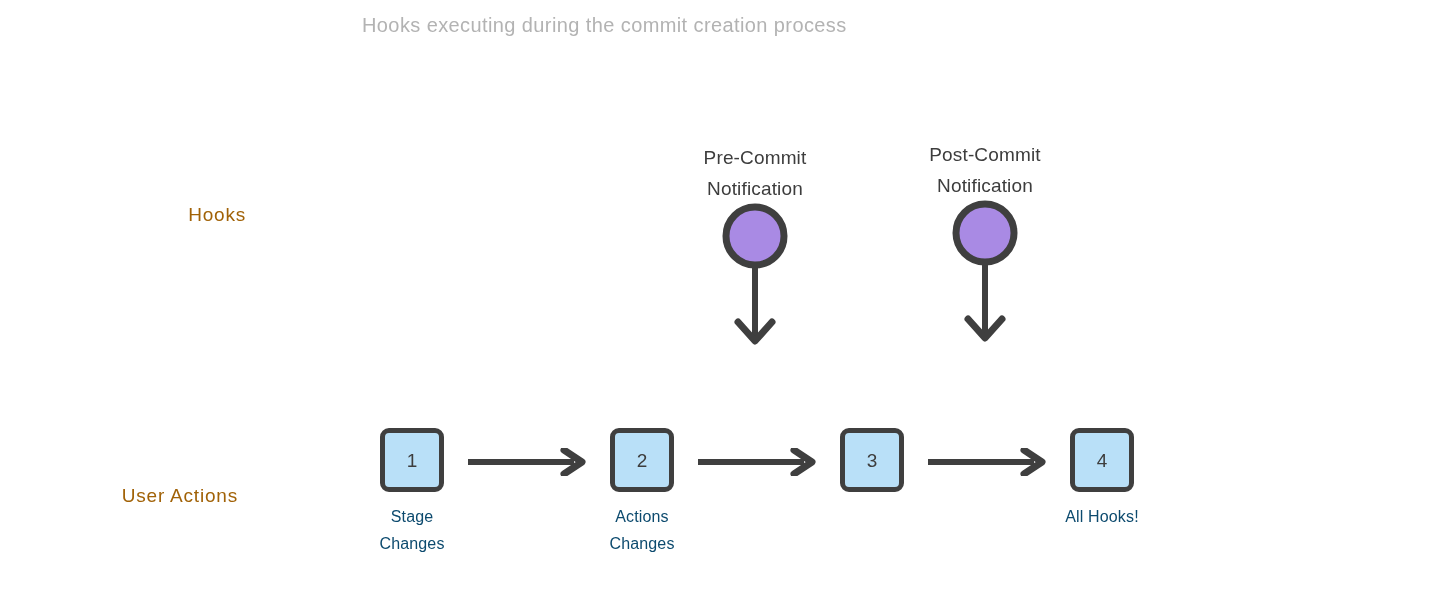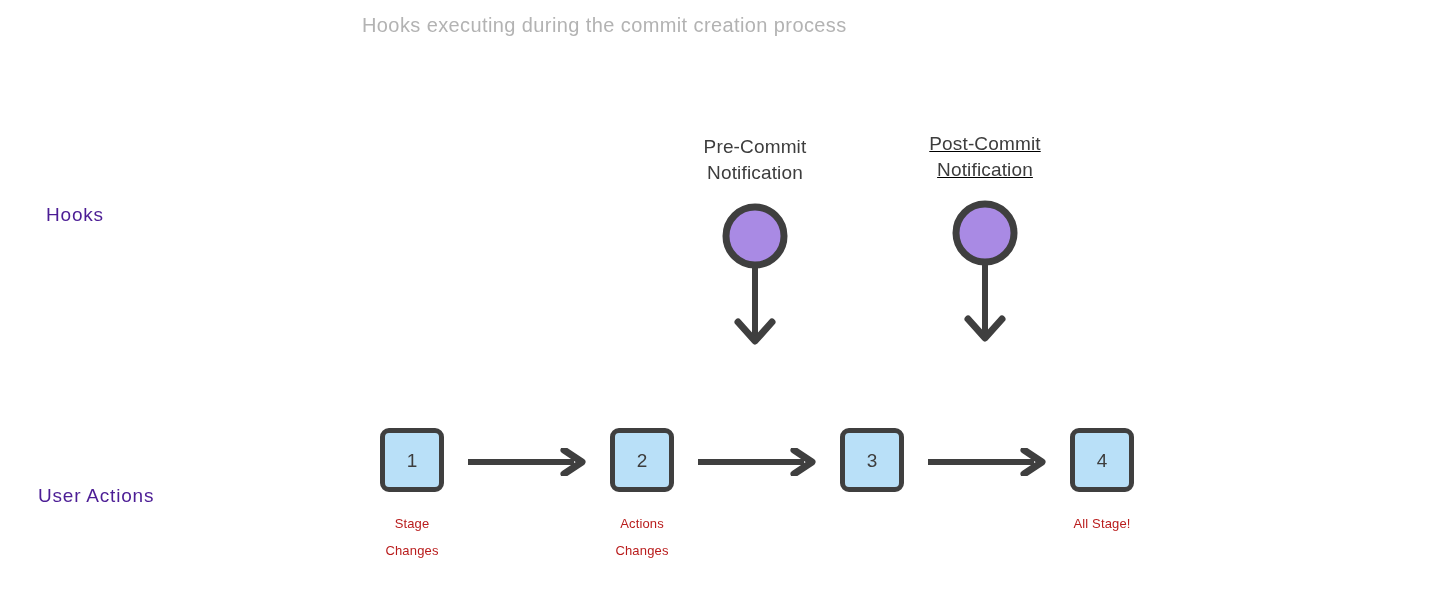"Pre-Commit" .hook-caption { line-height: 26px -> 31px; margin-top: none -> 8px }
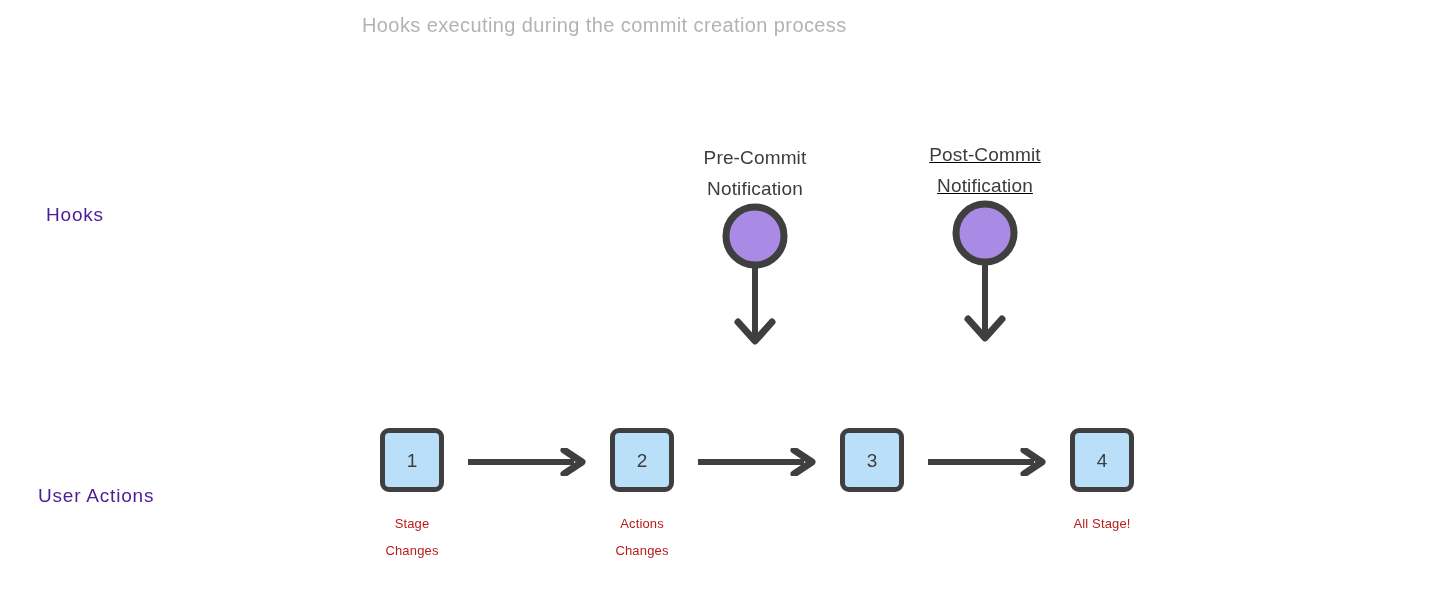"Post-Commit" div.hook-group { text-decoration: underline -> none }
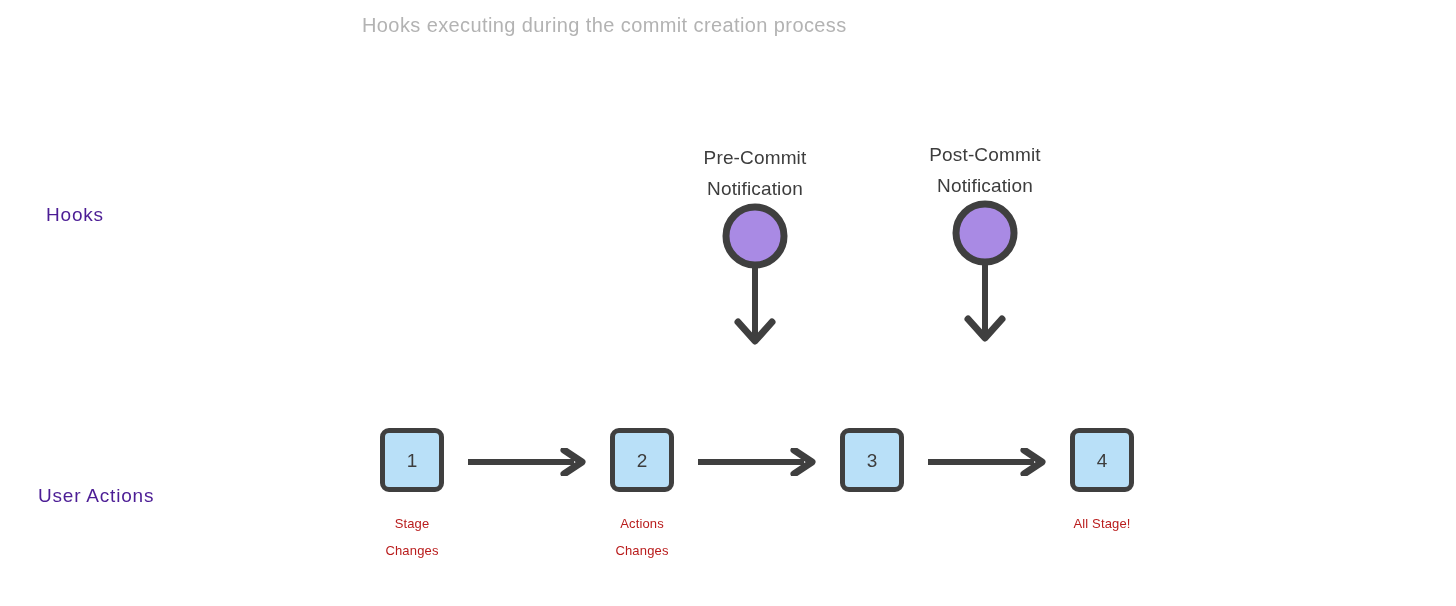"Hooks" .row-label { color: #4c1d95 -> #a16207; text-align: none -> right }
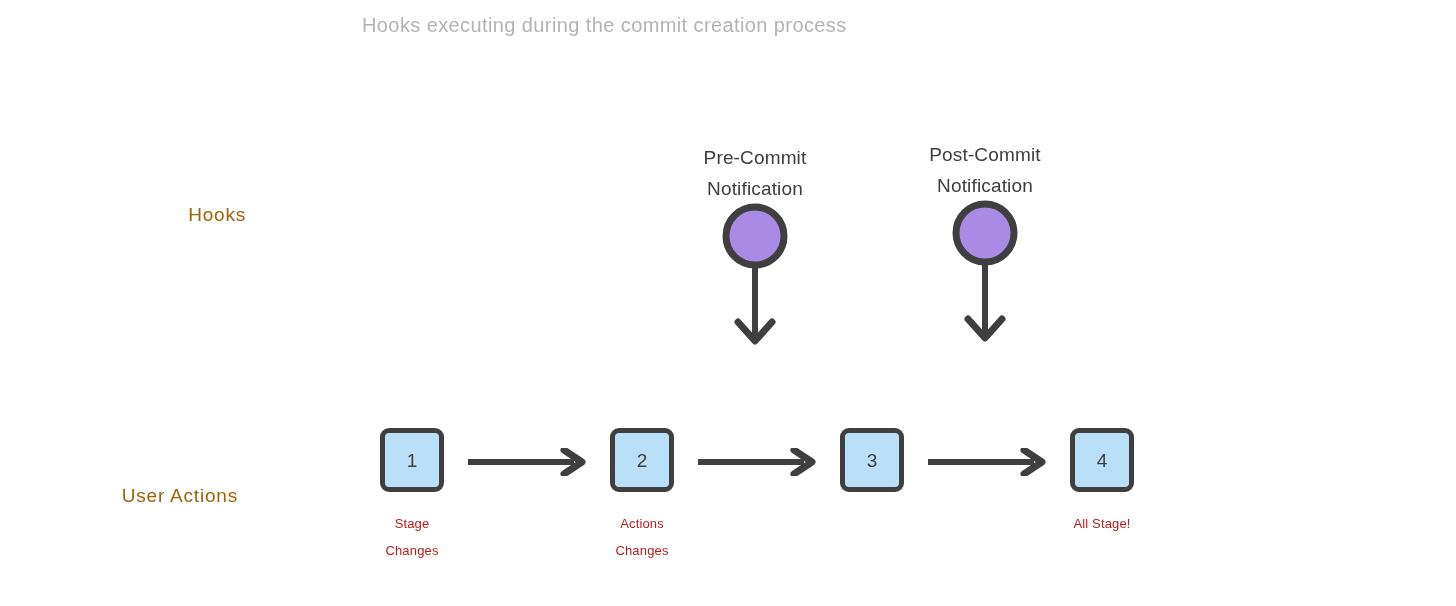"Stage" .step-caption { color: #b91c1c -> #0c4a6e; font-size: 13px -> 16px; margin-top: 18px -> 11px }
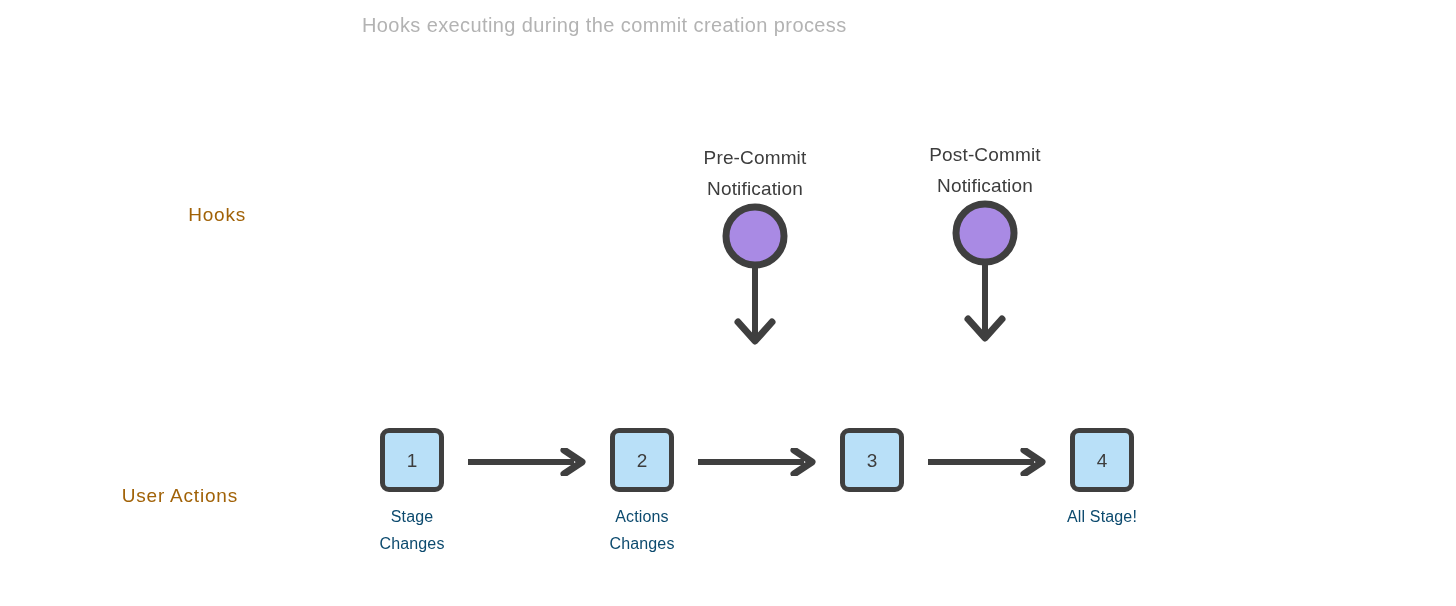"All Stage!" div.step-caption { text: Stage -> Hooks }
